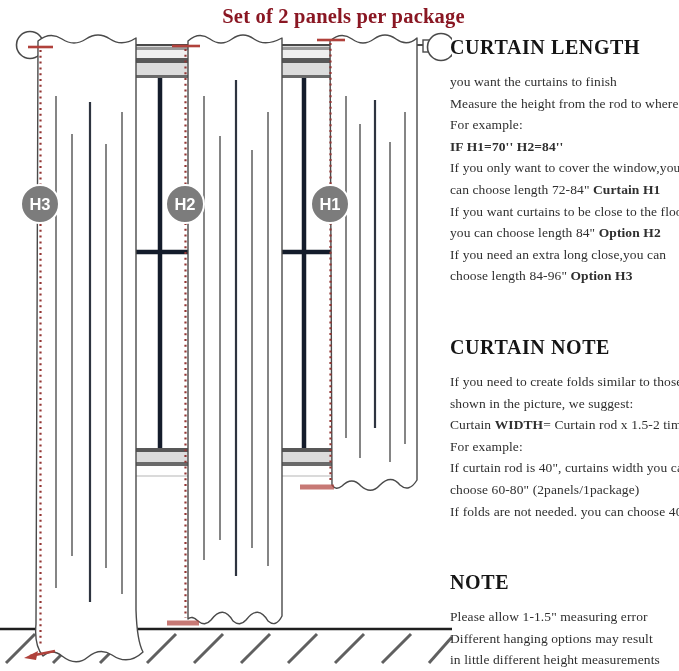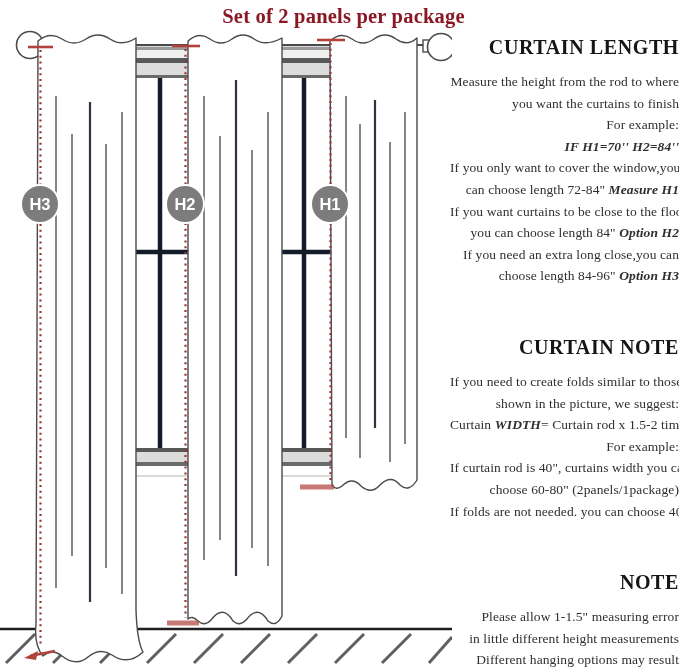"CURTAIN LENGTH" .info-col { text-align: right -> none }
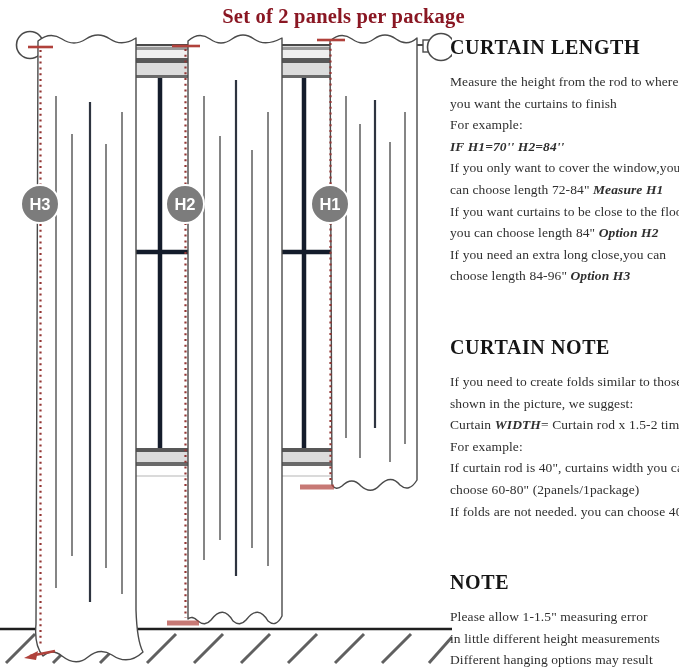"Measure the height from the" p.line { order: before "you want the curtains to" -> after "you want the curtains to" }
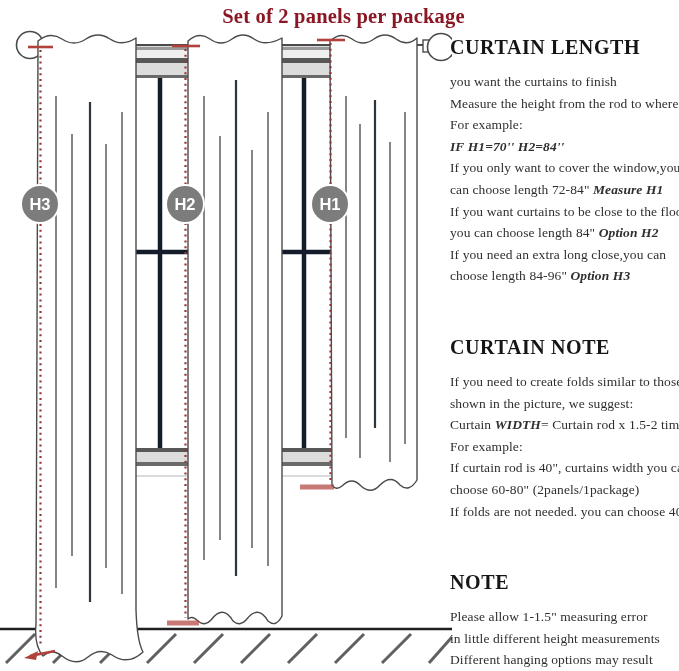"IF H1=70'' H2=84''" .line b { font-style: italic -> none }
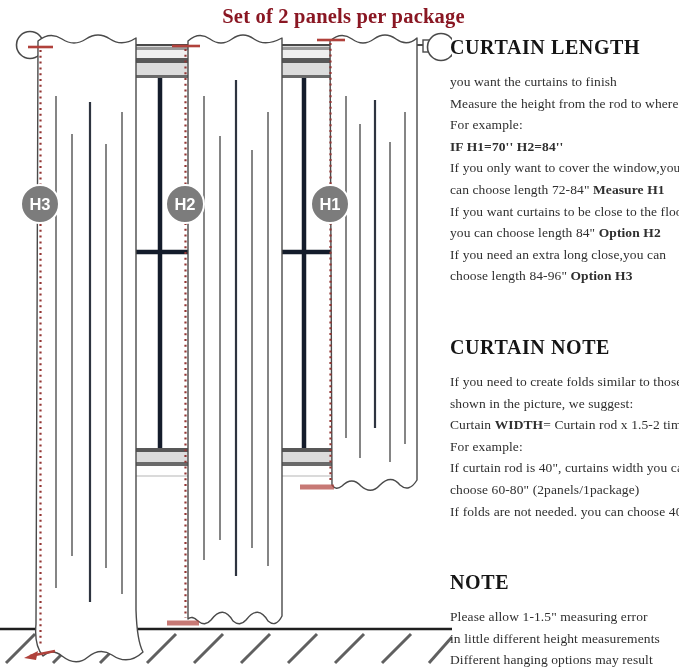"Measure H1" b { text: Measure -> Curtain }
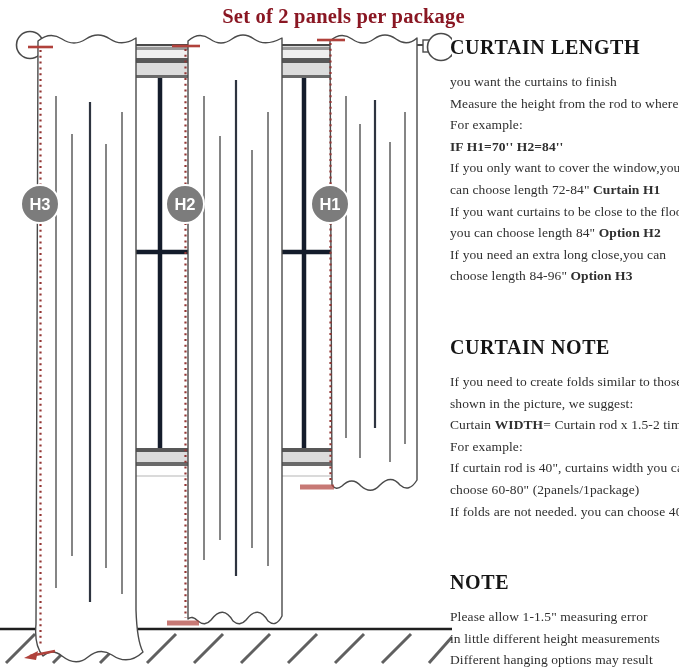"in little different height measurements" p.line { order: before "Different hanging options may result" -> after "Different hanging options may result" }
